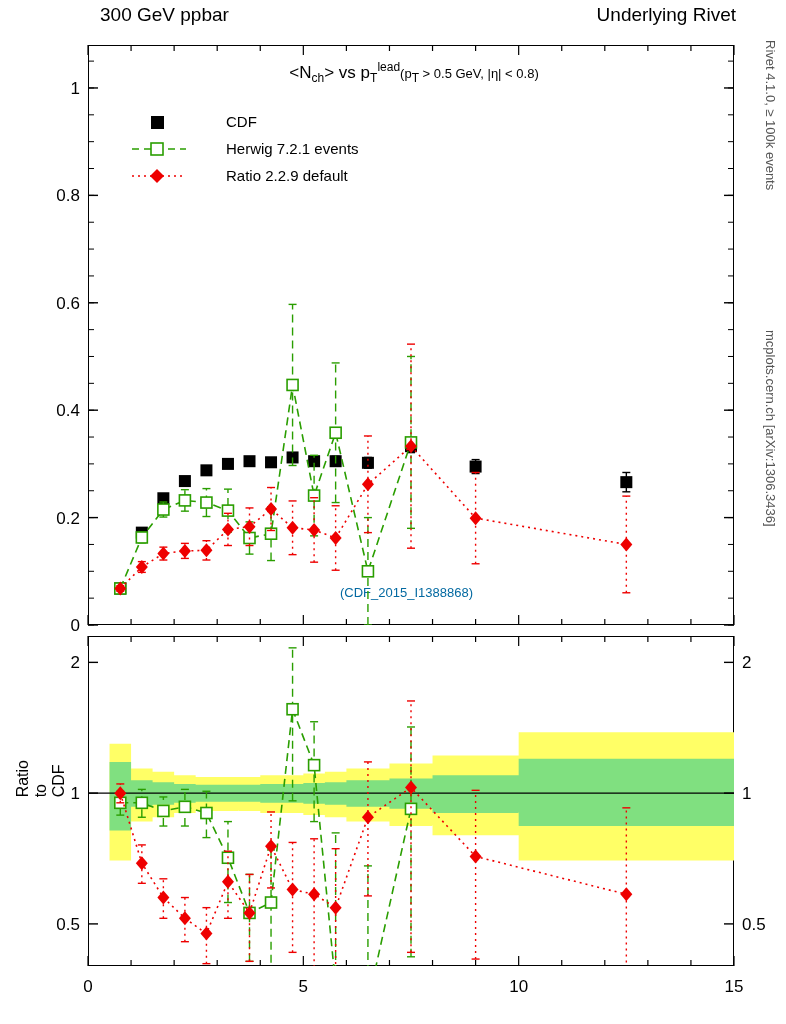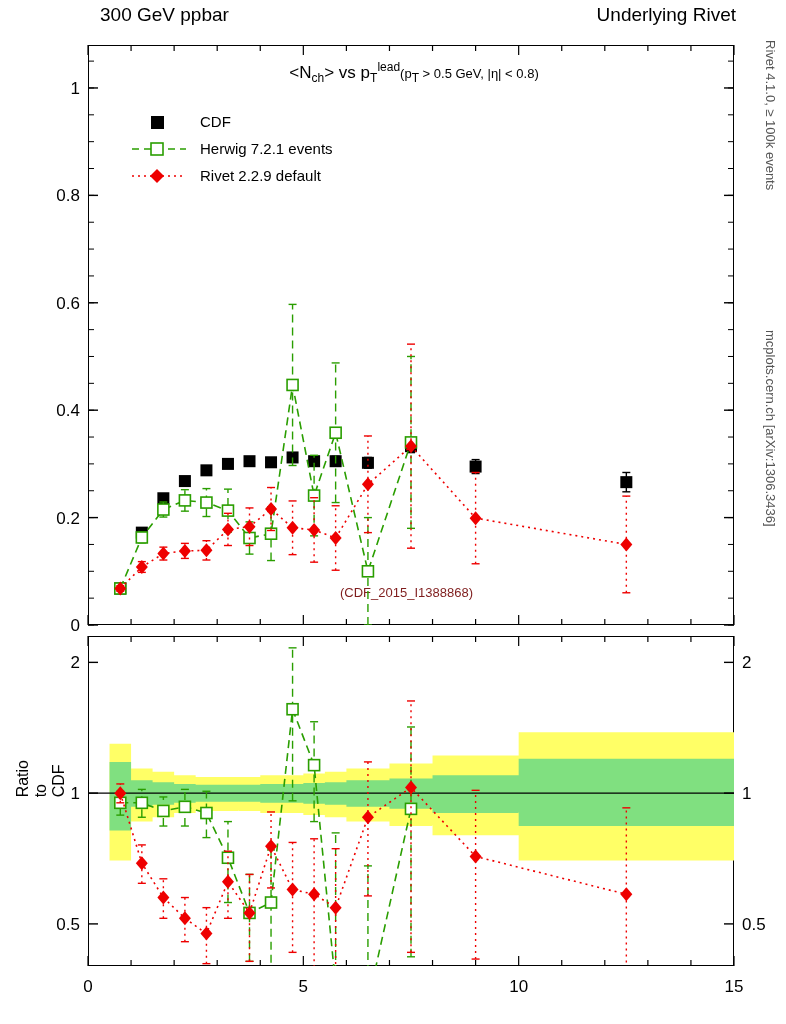"CDF" .leglabel { margin-left: none -> 26px }
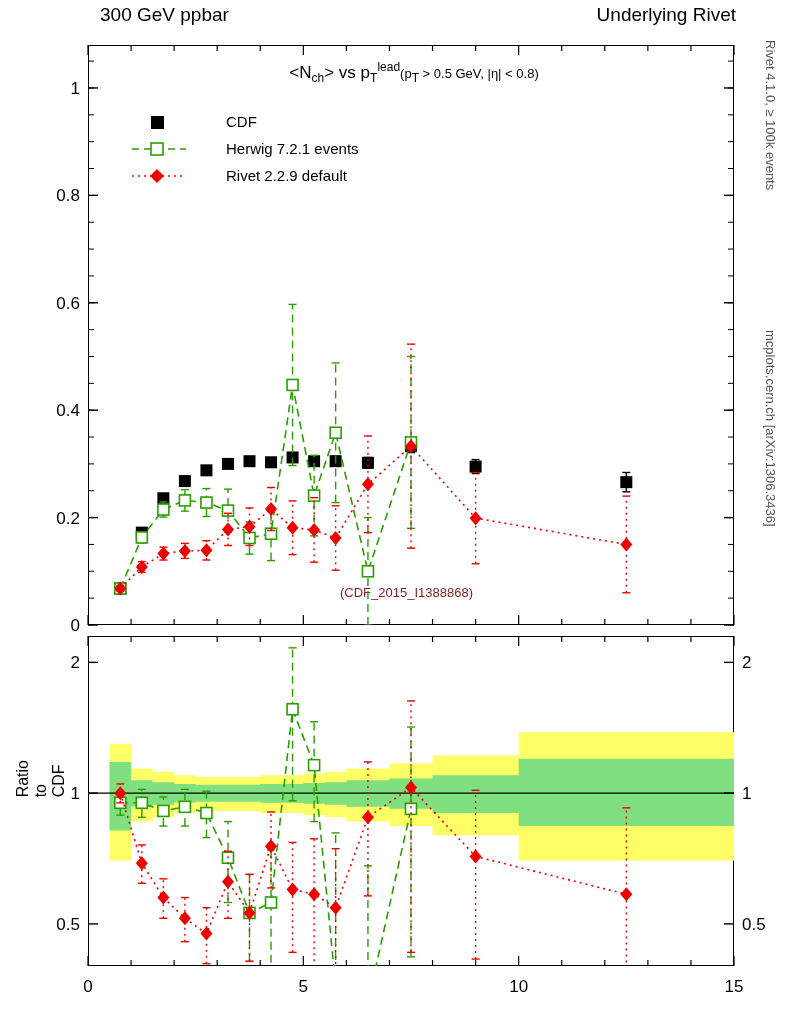"Rivet 2.2.9 default" span.leglabel { text: Rivet -> Ratio }
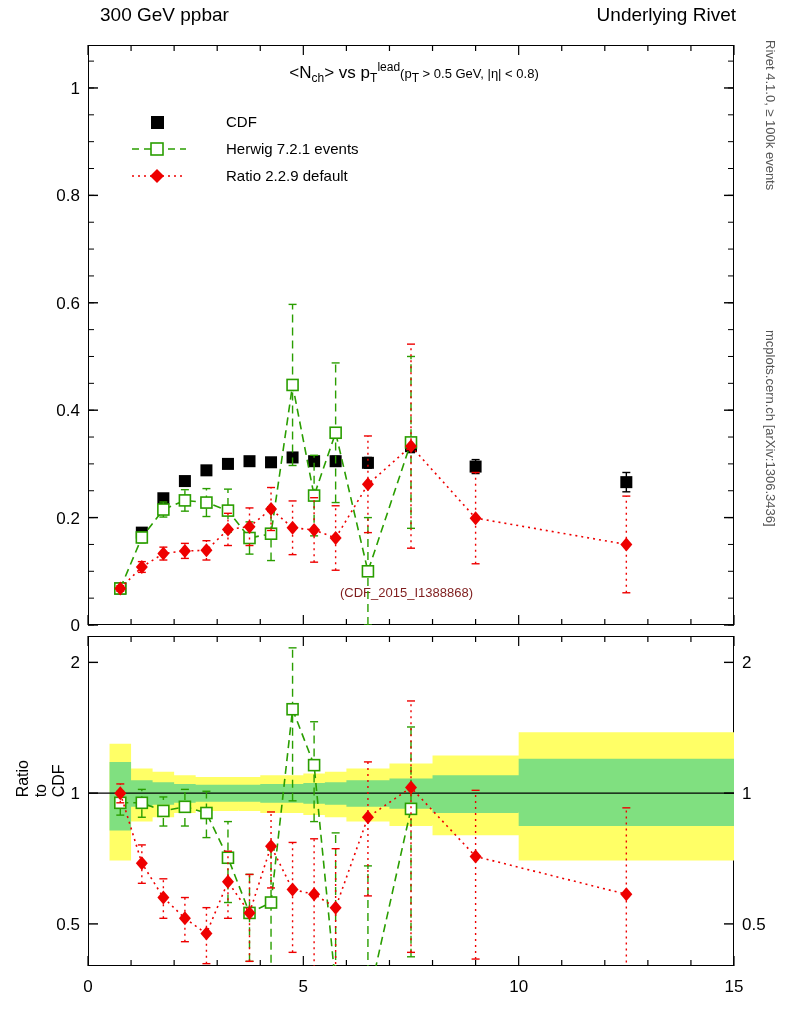"(CDF_2015_I1388868)" #watermark { color: #7f1d1d -> #0369a1 }
